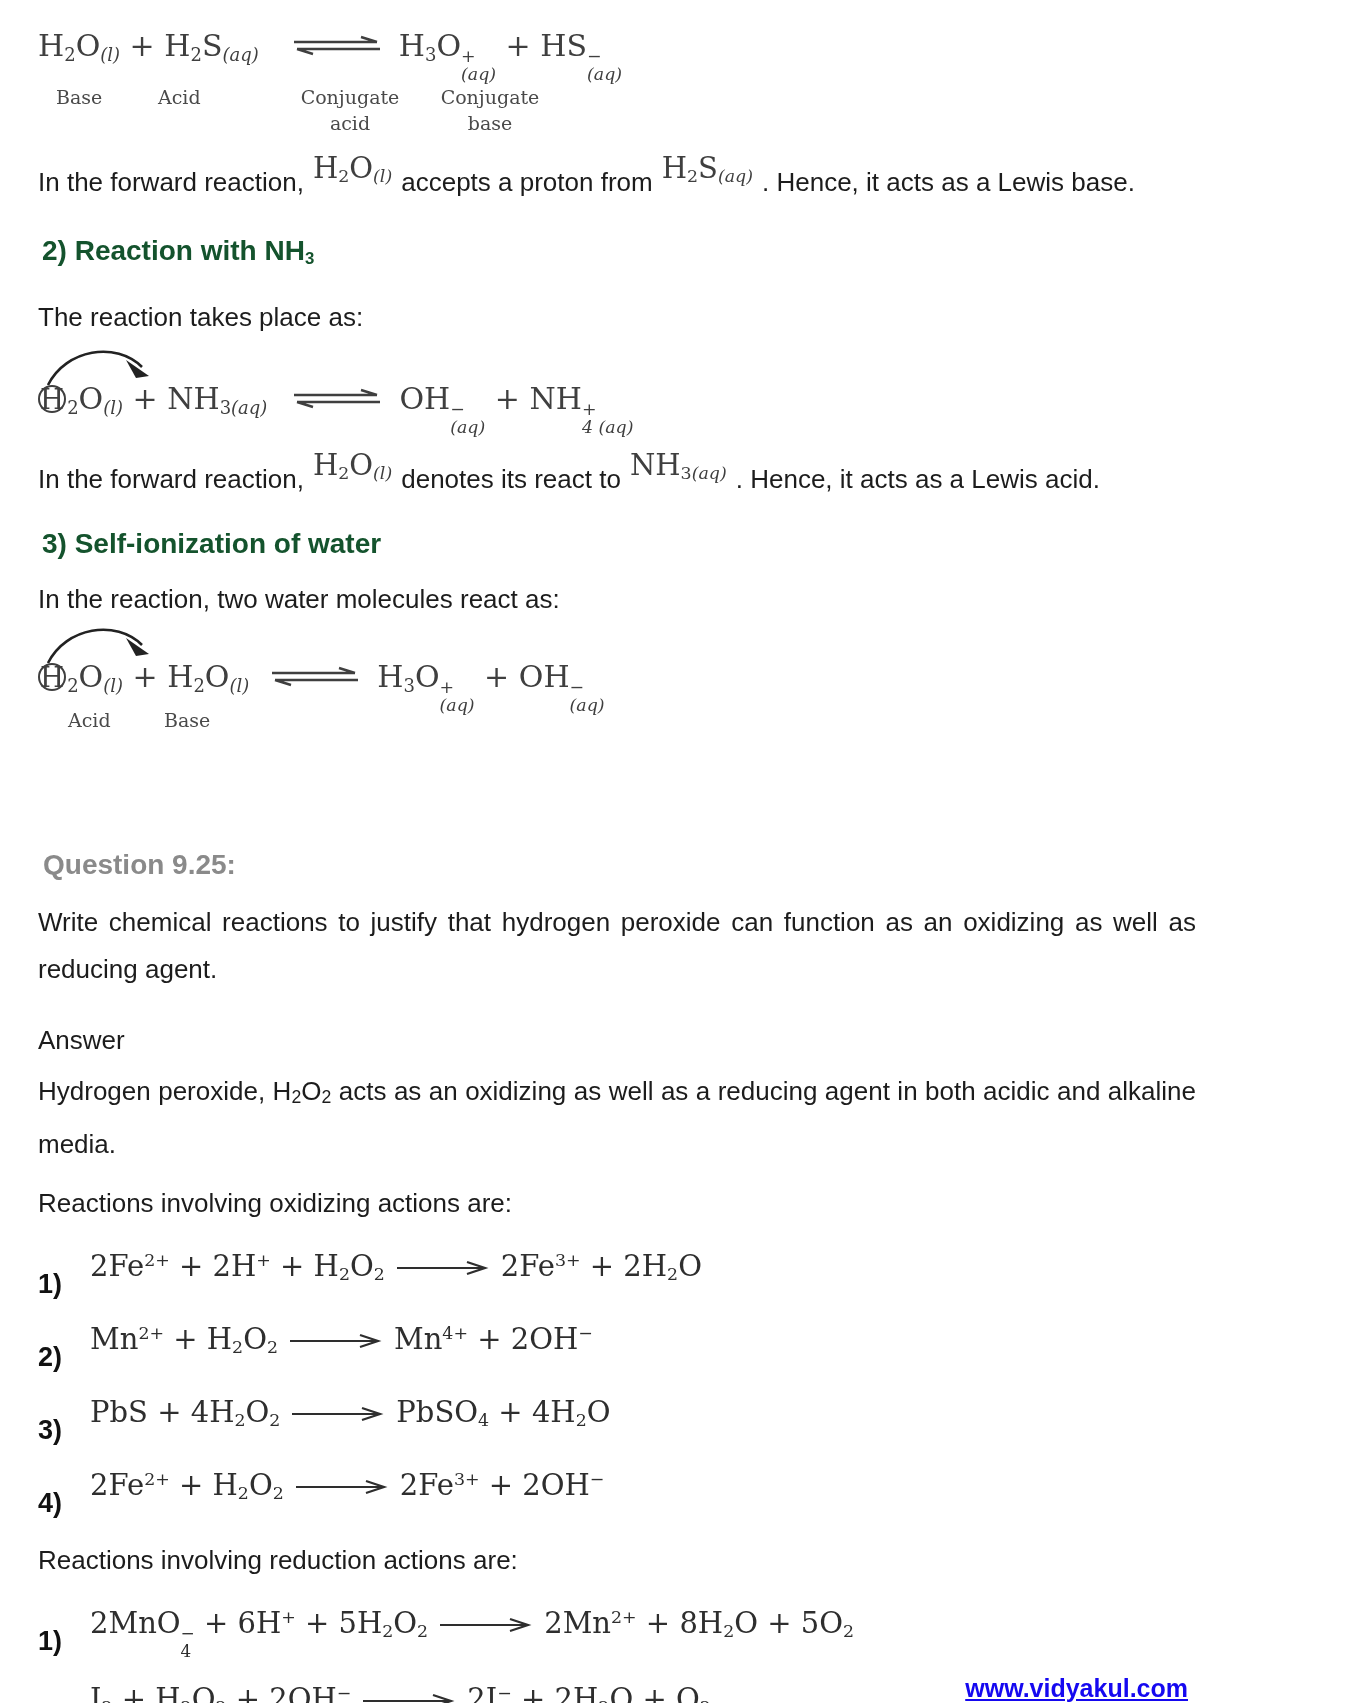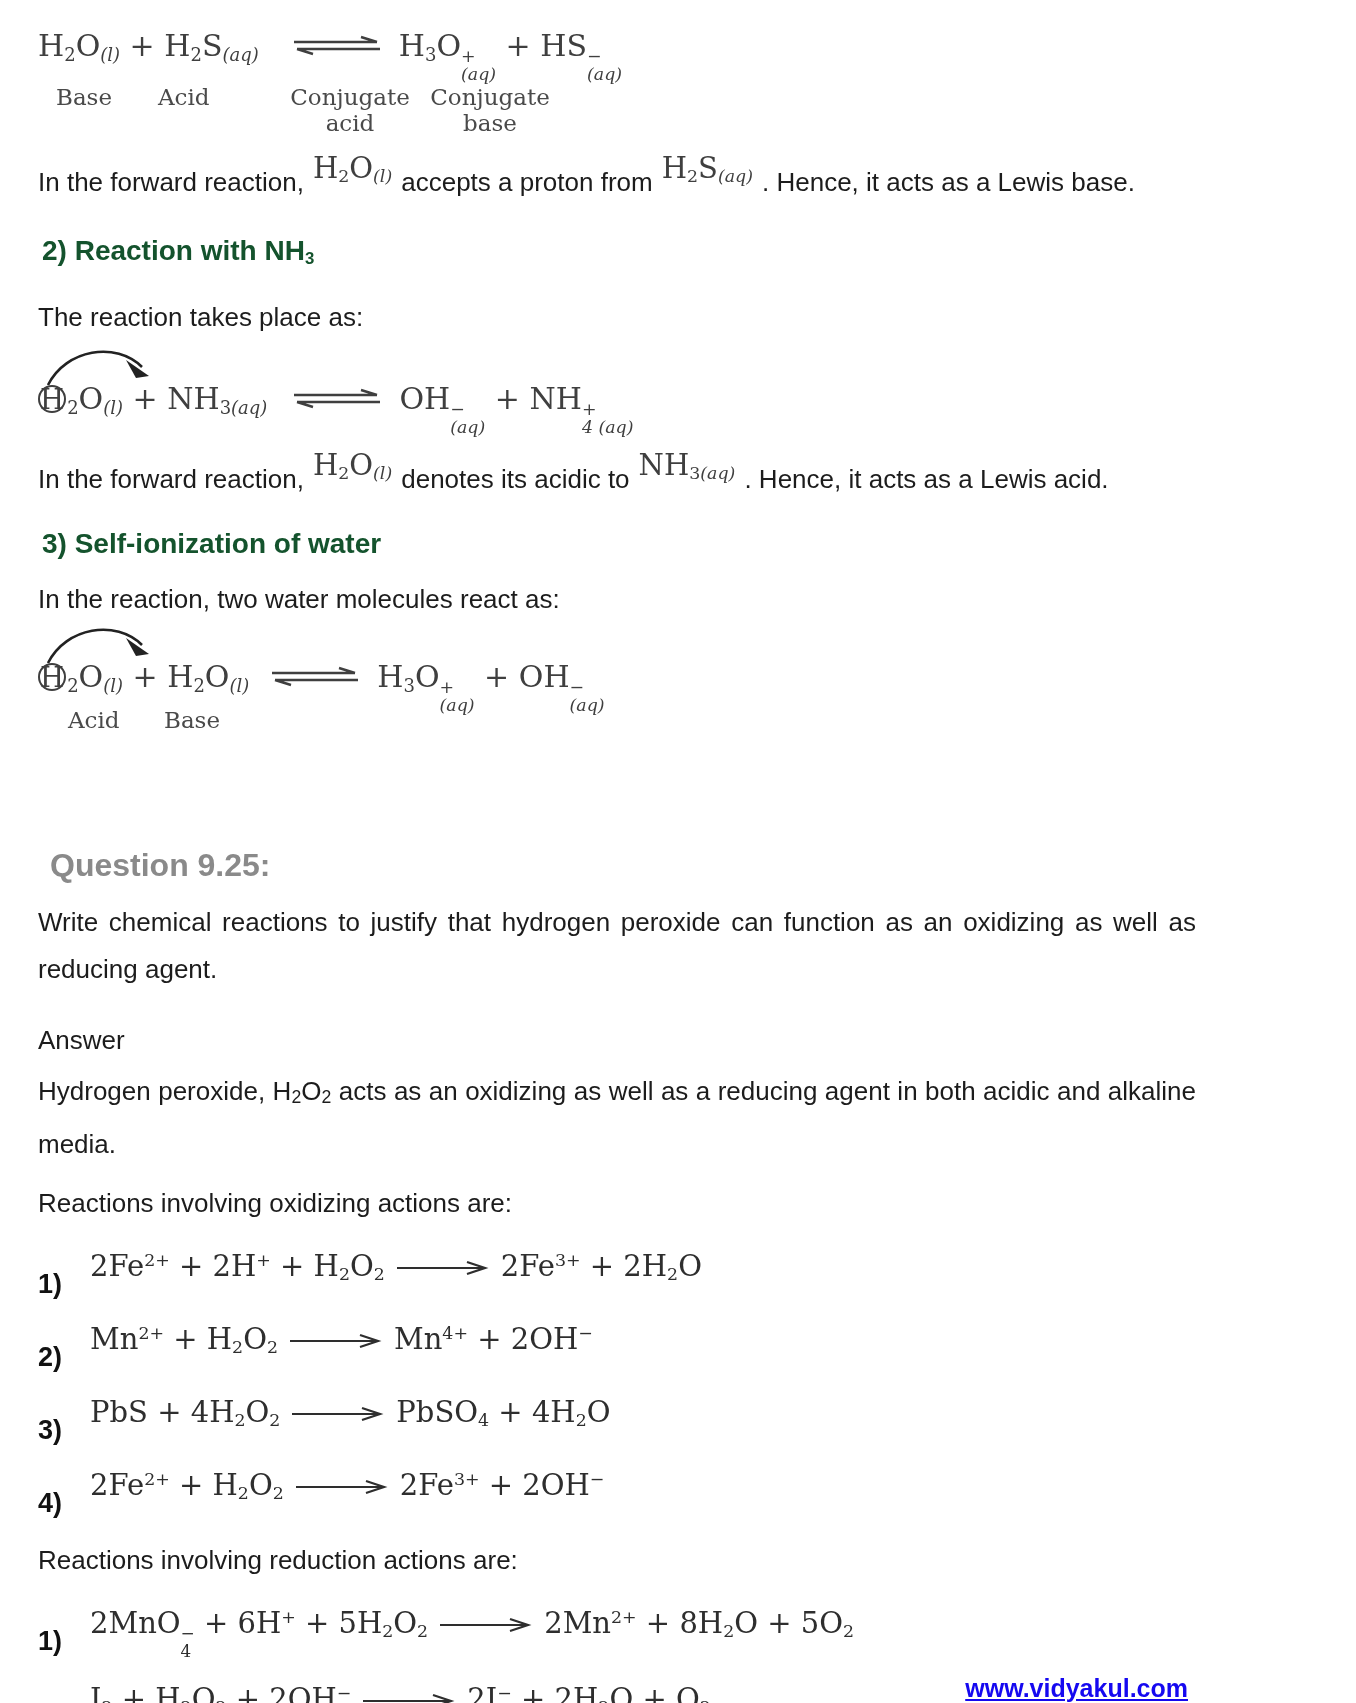"Base" .eqlabel { font-size: 23px -> 19px }
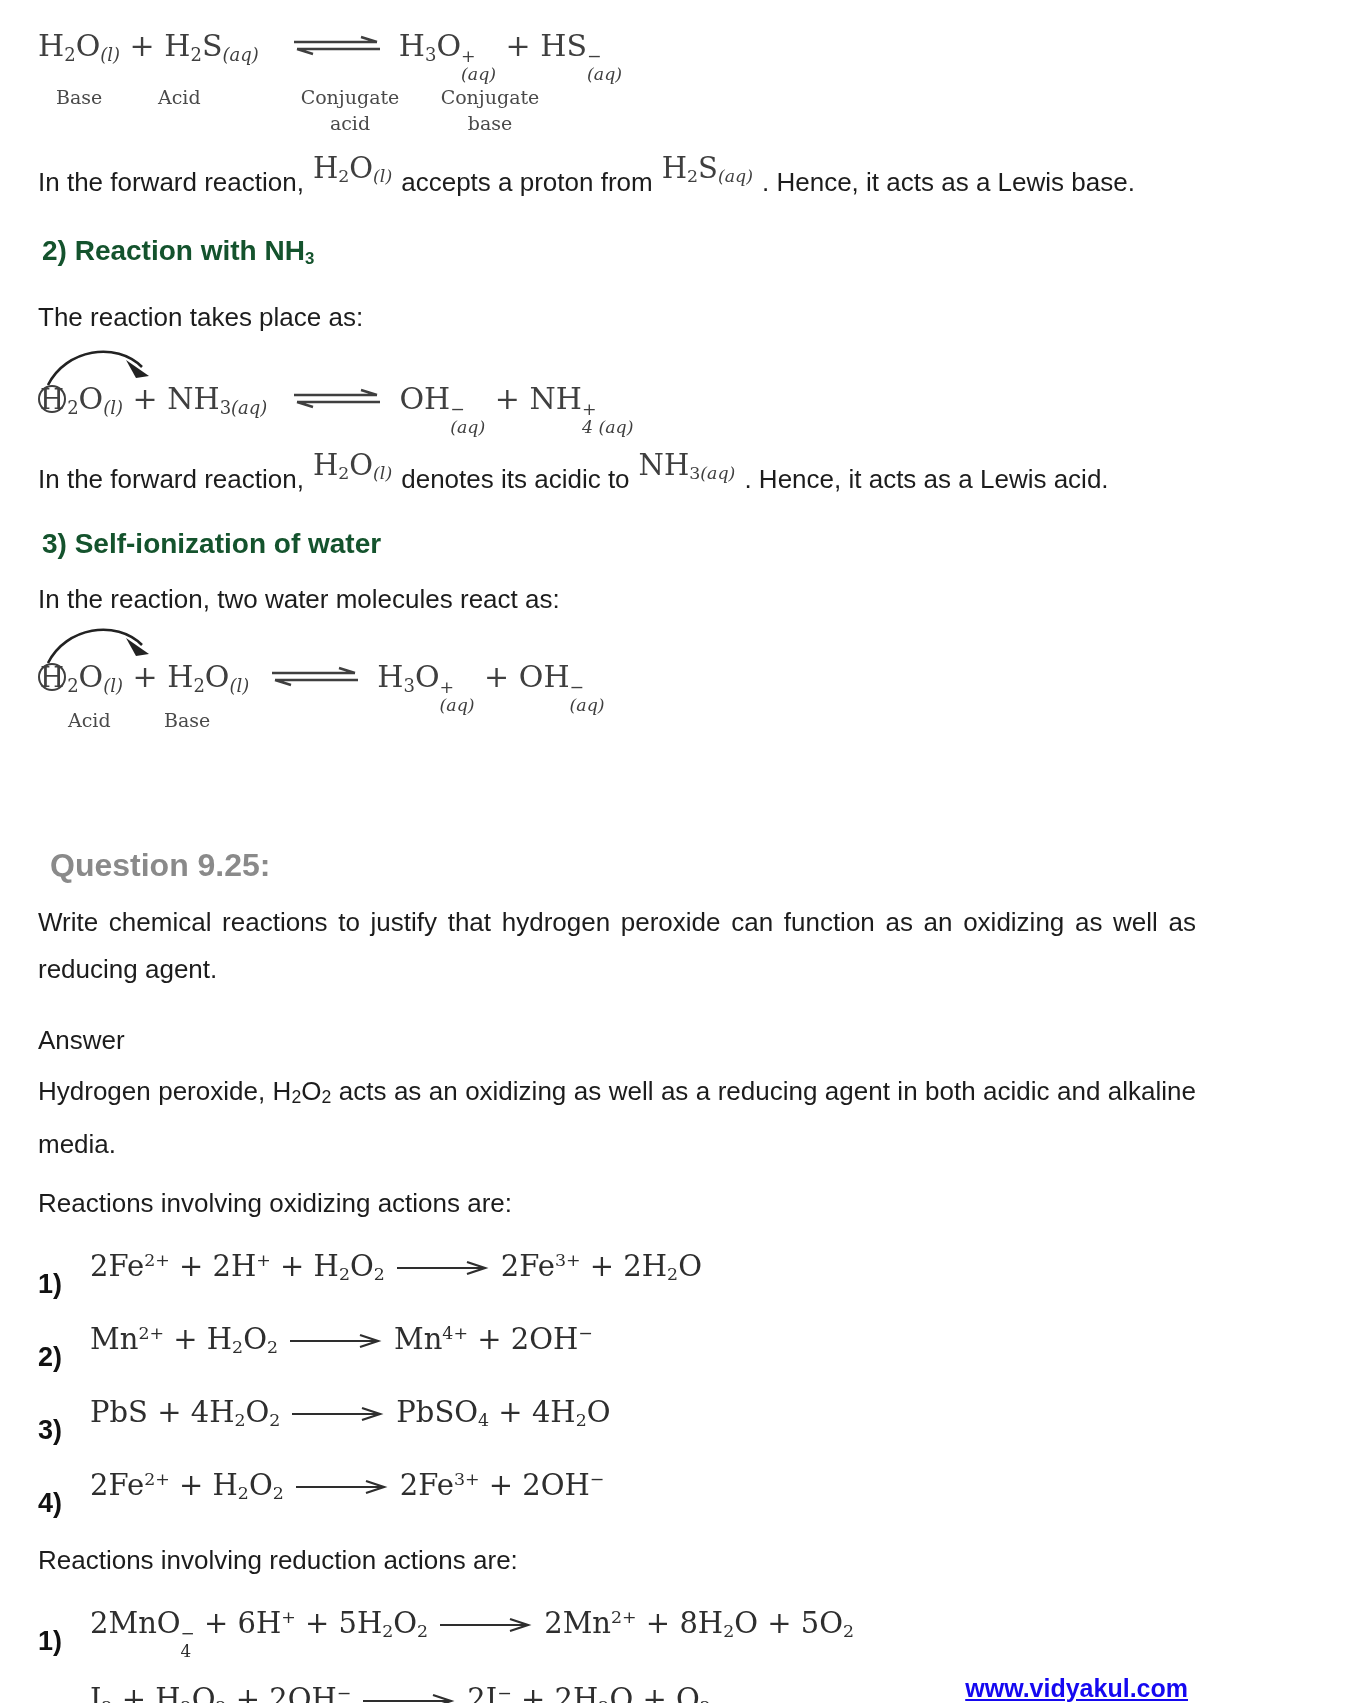"denotes its acidic to" span { text: acidic -> react }
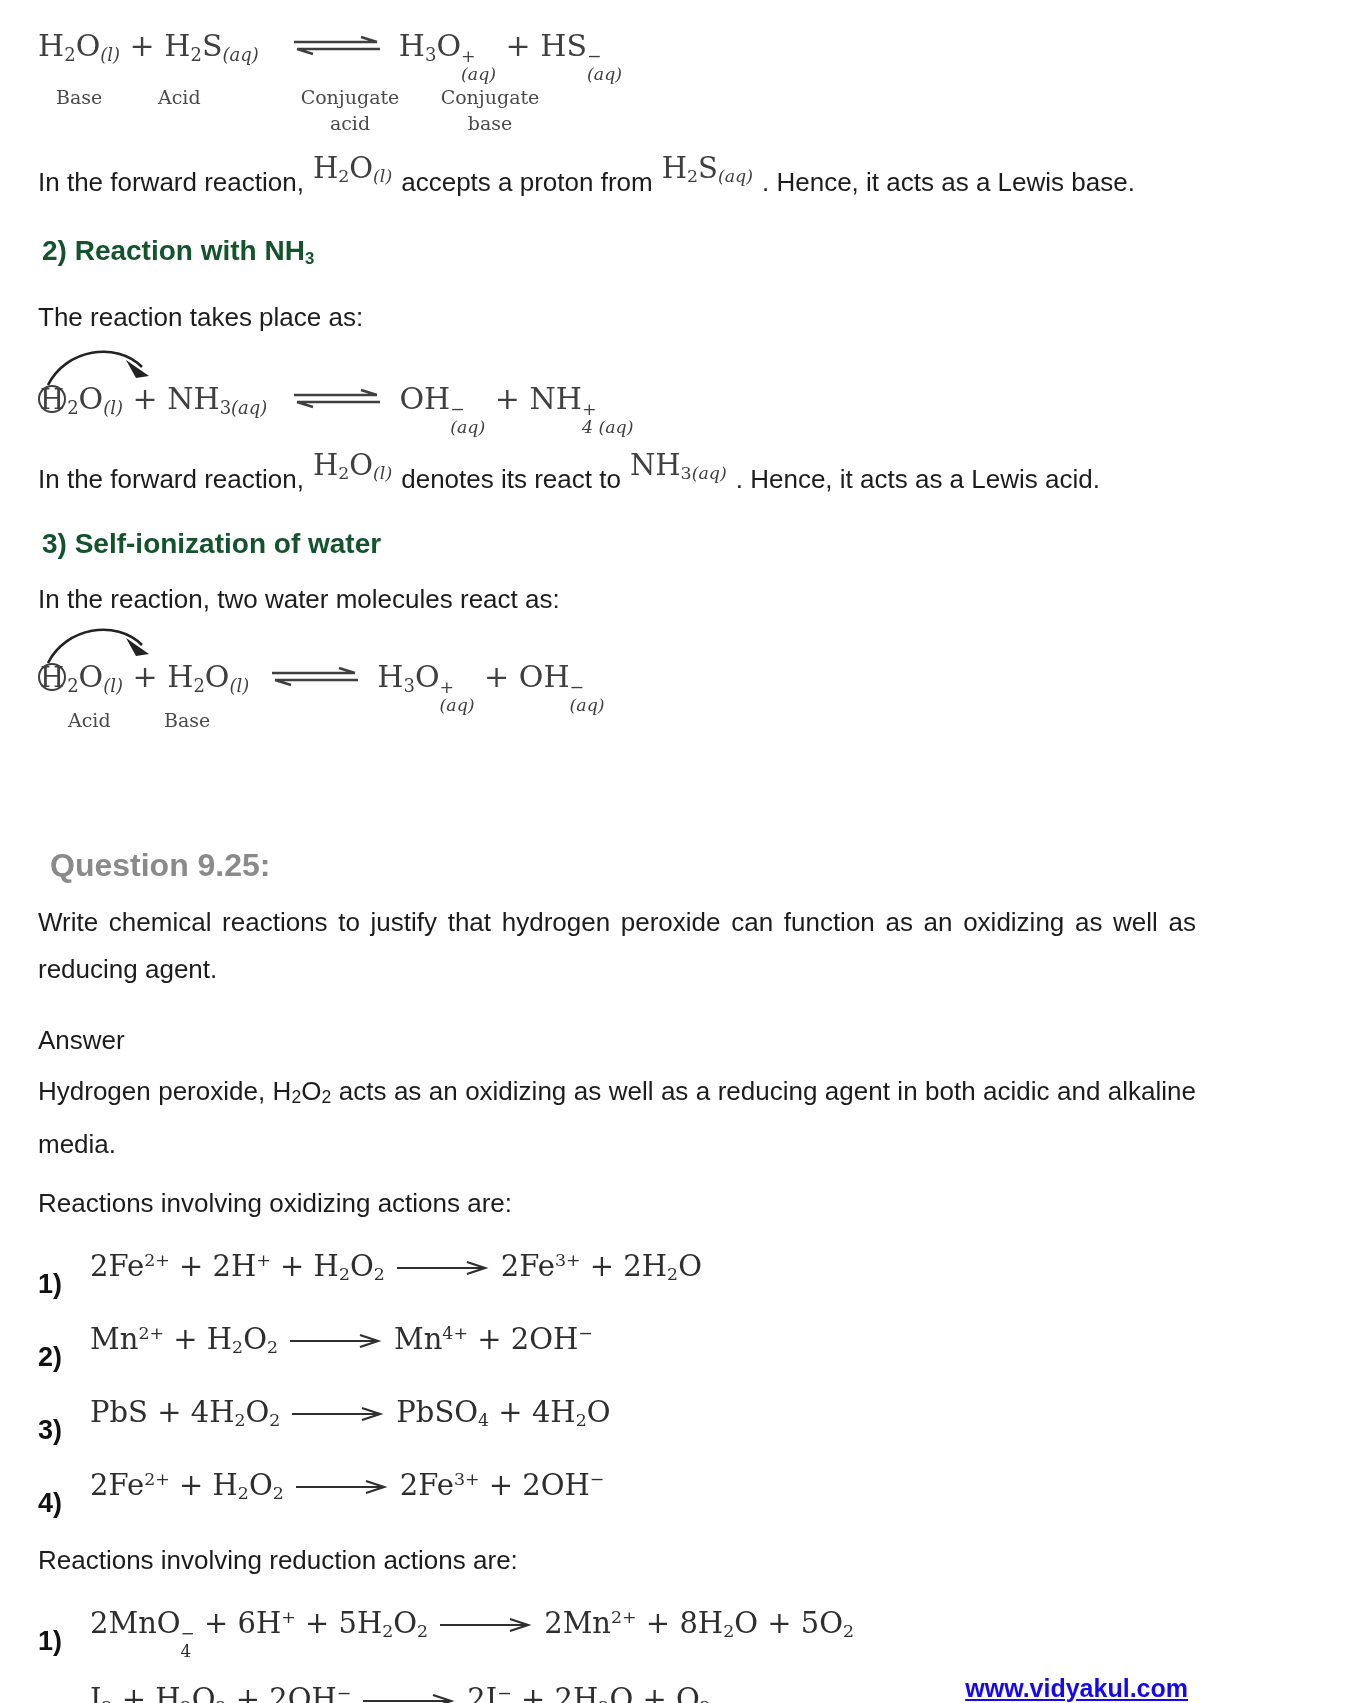"Question 9.25:" .qh { font-size: 32px -> 28px; margin: 12px -> 5px }
